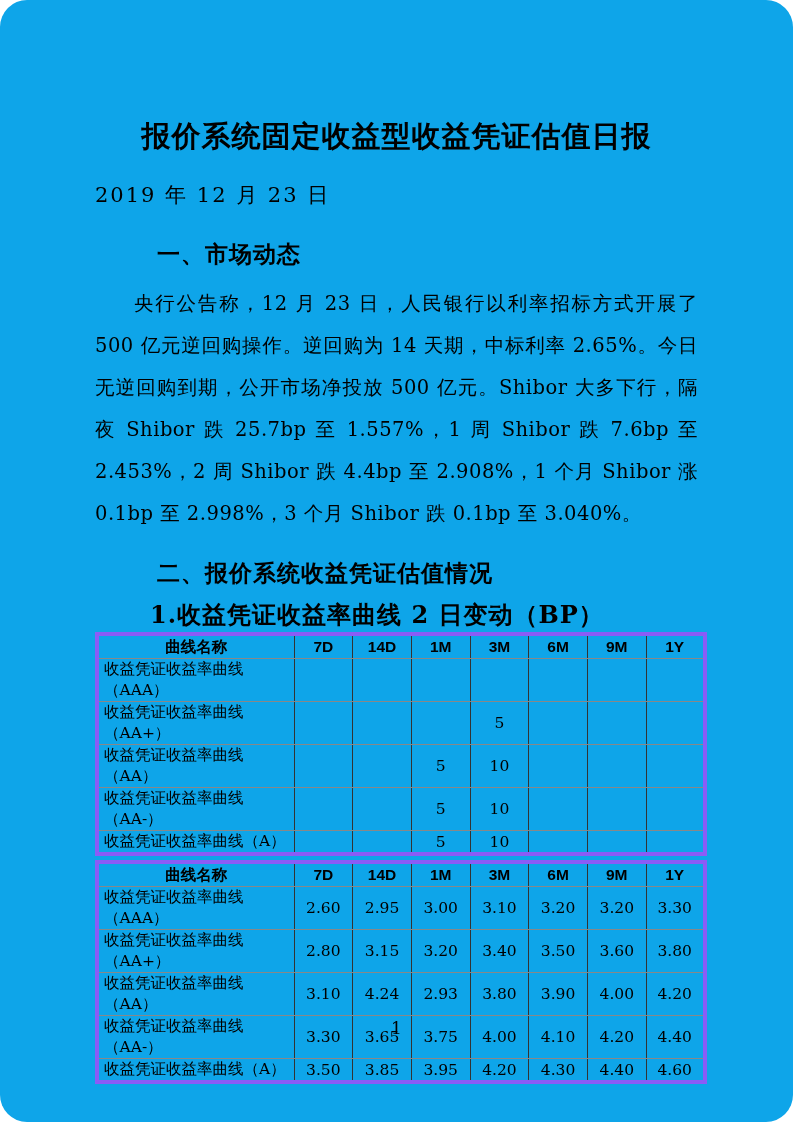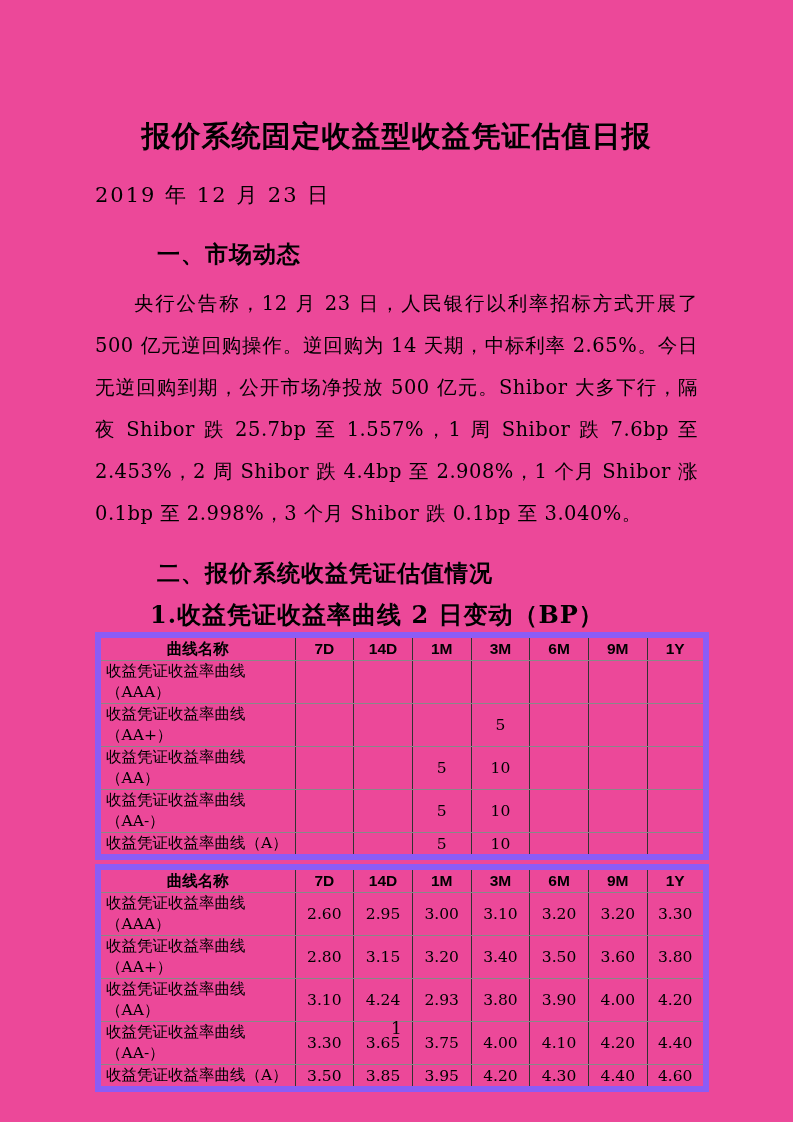"报价系统固定收益型收益凭证估值日报" .page { background: #ec4899 -> #0ea5e9; border-radius: none -> 27px }
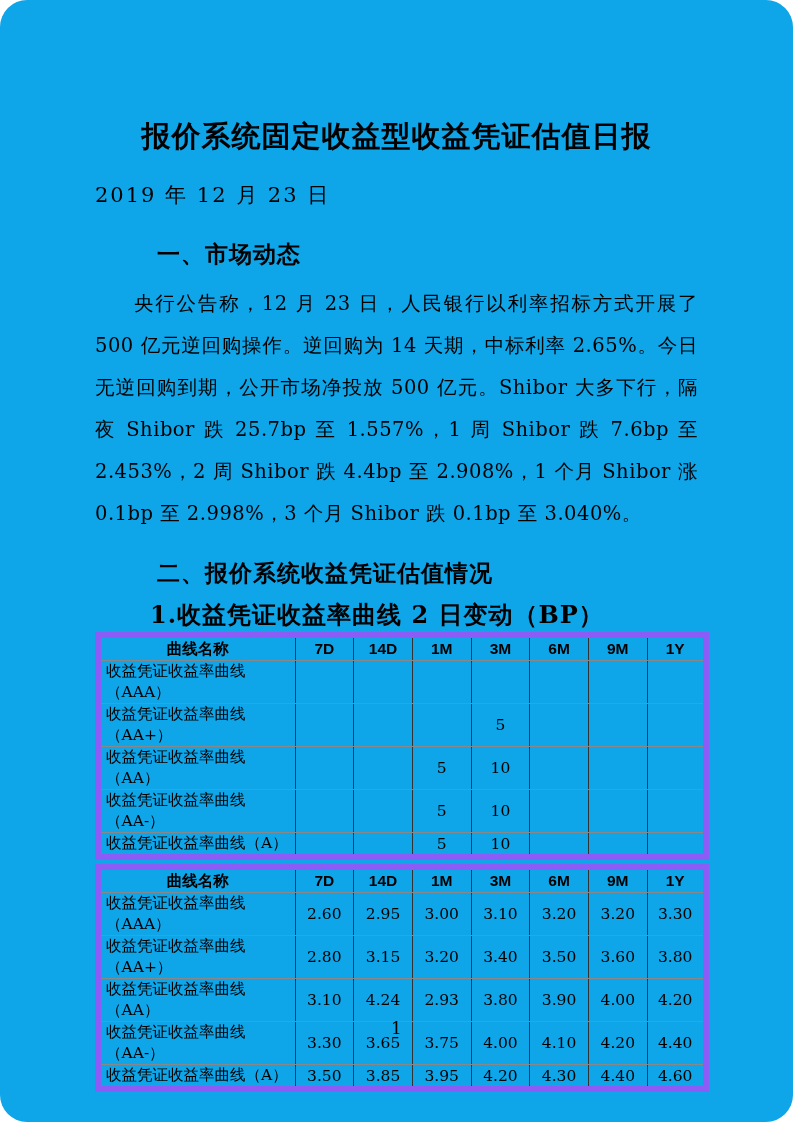"曲线名称" table.data-table { border: 6px solid #8b5cf6 -> 4px solid #8b5cf6 }
